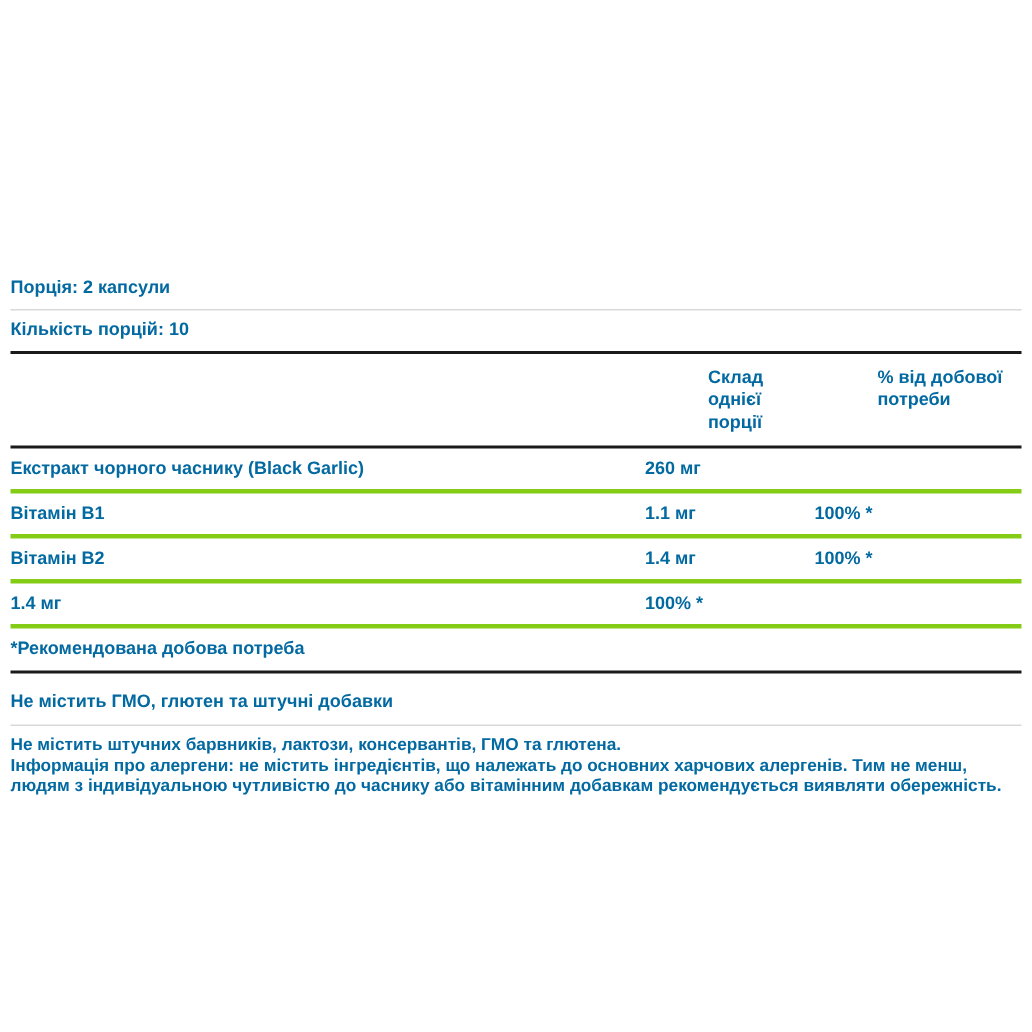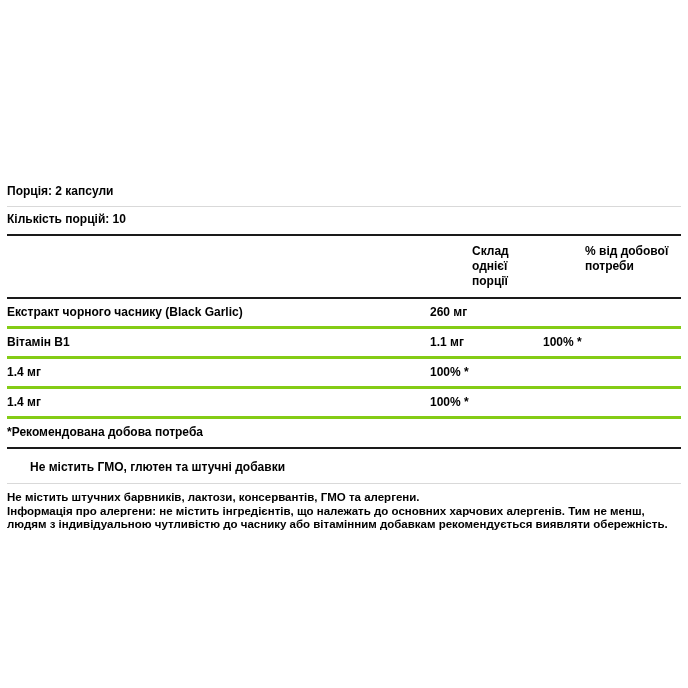"Порція: 2 капсули" .page { color: #000000 -> #0369a1 }
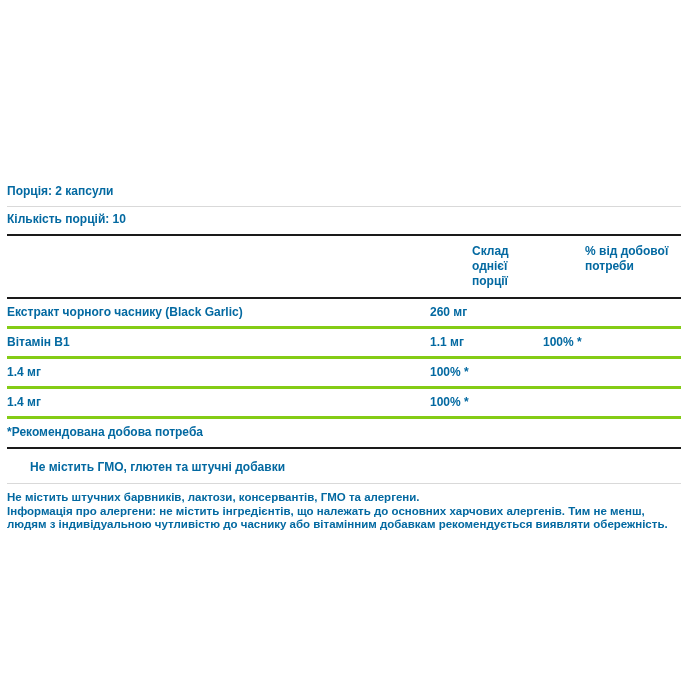"Вітамін B2" div.cell { html: none -> <div>Вітамін B2</div> }
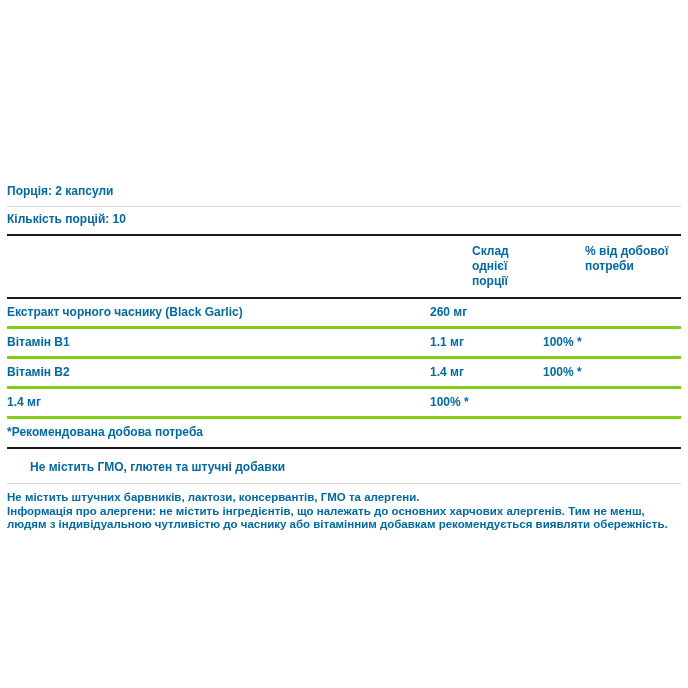"Не містить ГМО, глютен та" .claims-line { margin-left: 23px -> none }
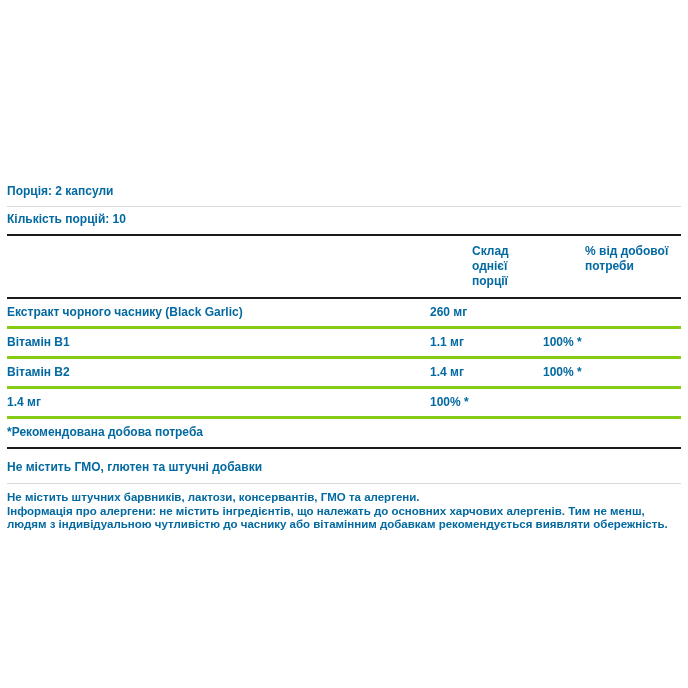"Не містить штучних барвників, лактози," p { text: алергени -> глютена }
